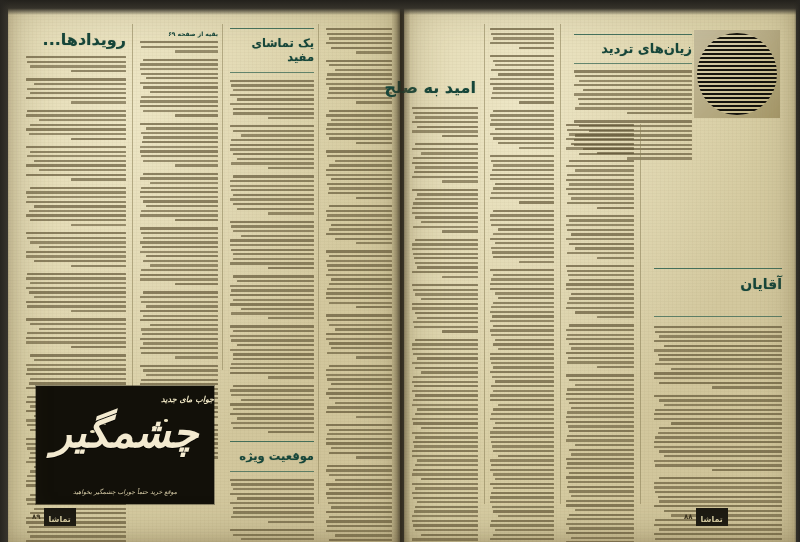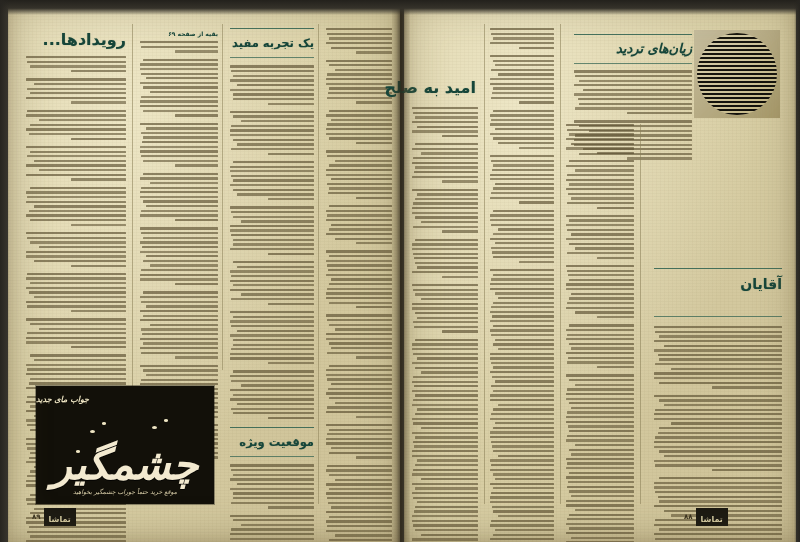"یک تجربه مفید" div.hd { text: تجربه -> تماشای }
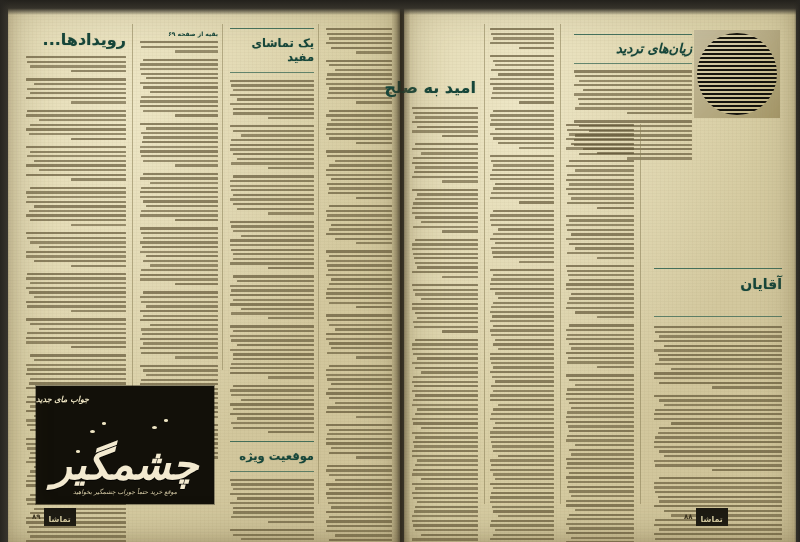"زیان‌های تردید" div.col { font-style: italic -> none }
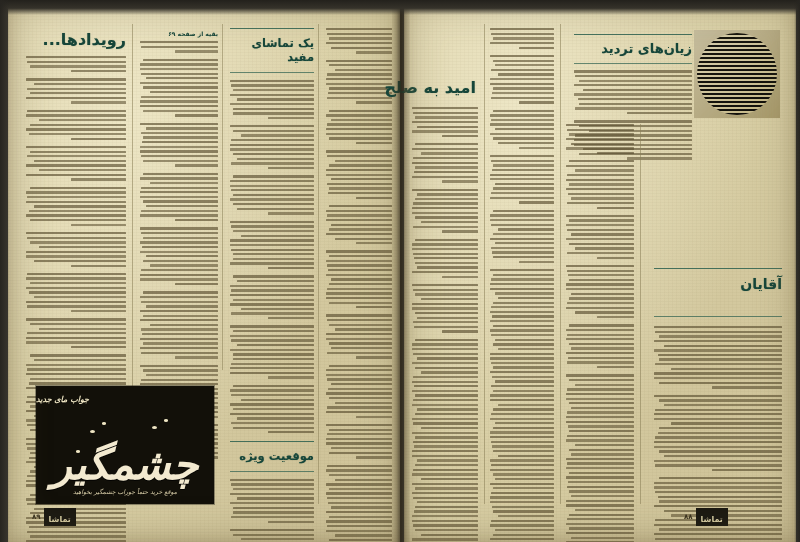"جواب مای جدید" .ad .adtop { text-align: left -> right }
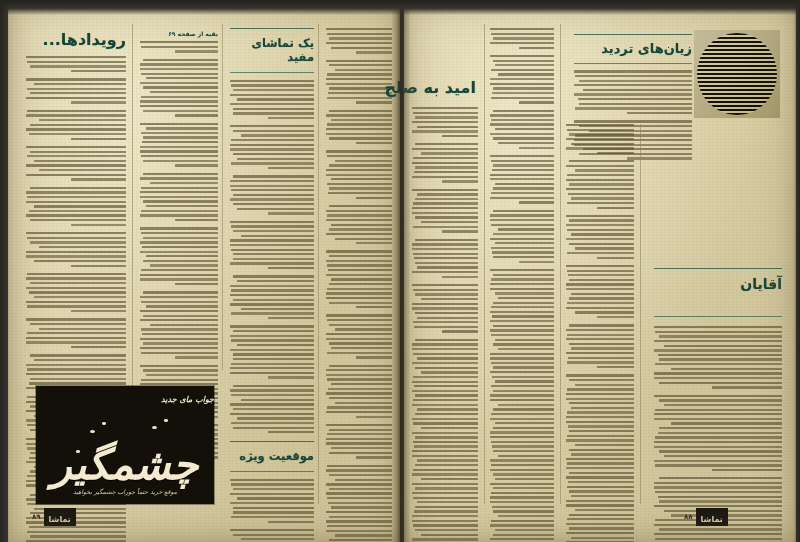"چشمگیر" .ad .brand { margin-top: 32px -> none }
